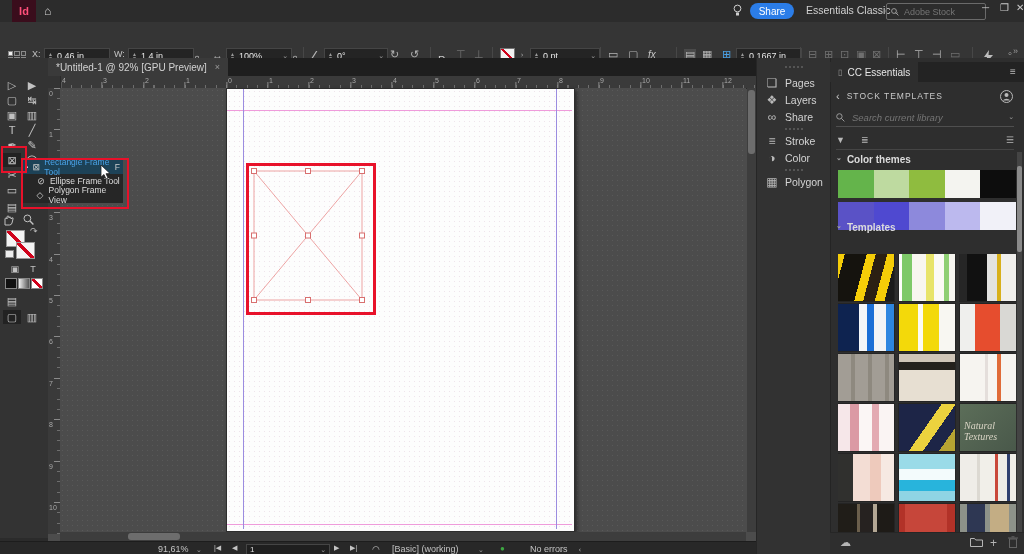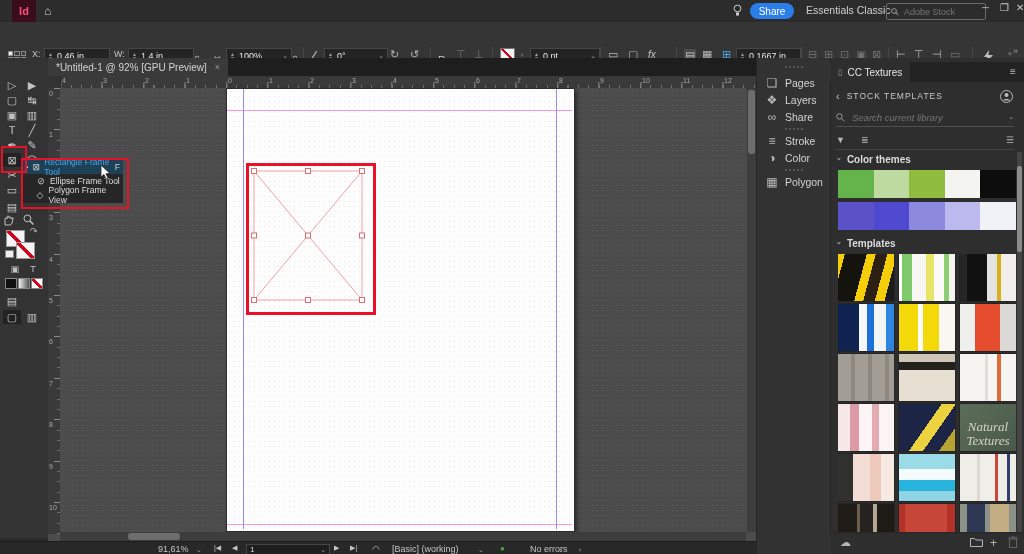"CC Textures" span { text: Textures -> Essentials }
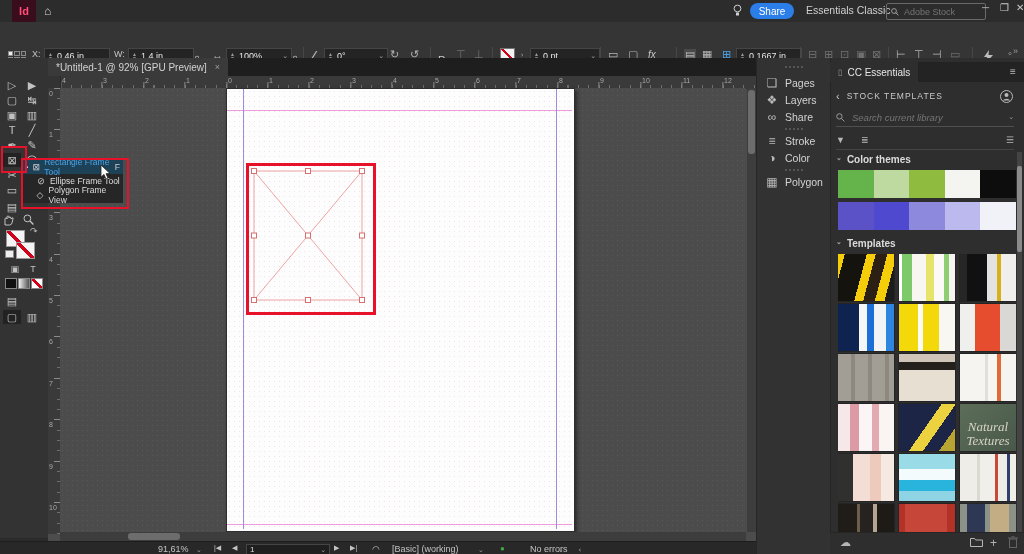"Templates" div.section { top: 238px -> 222px }
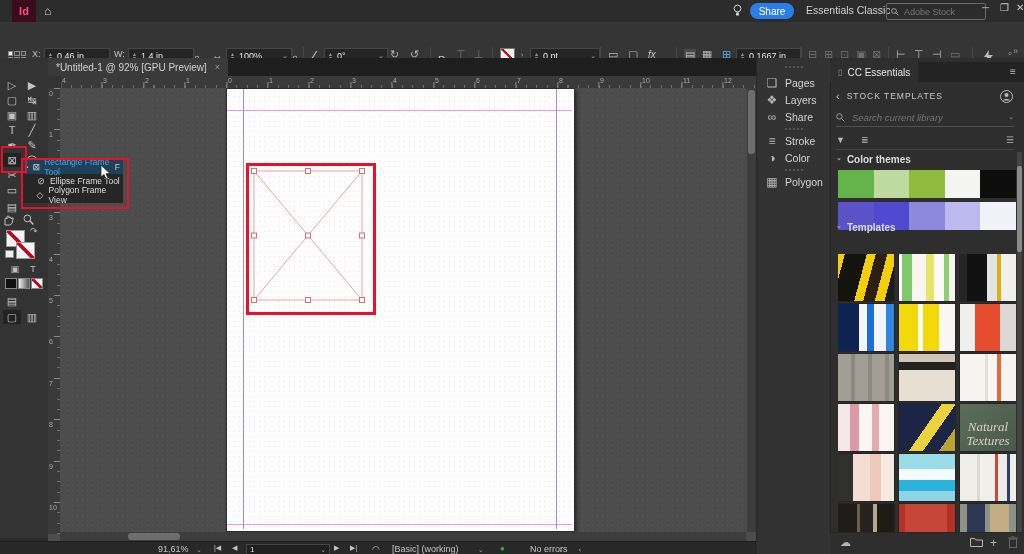"Natural Textures" .tpl .lbl { font-size: 13px -> 10px; text-align: center -> left }
